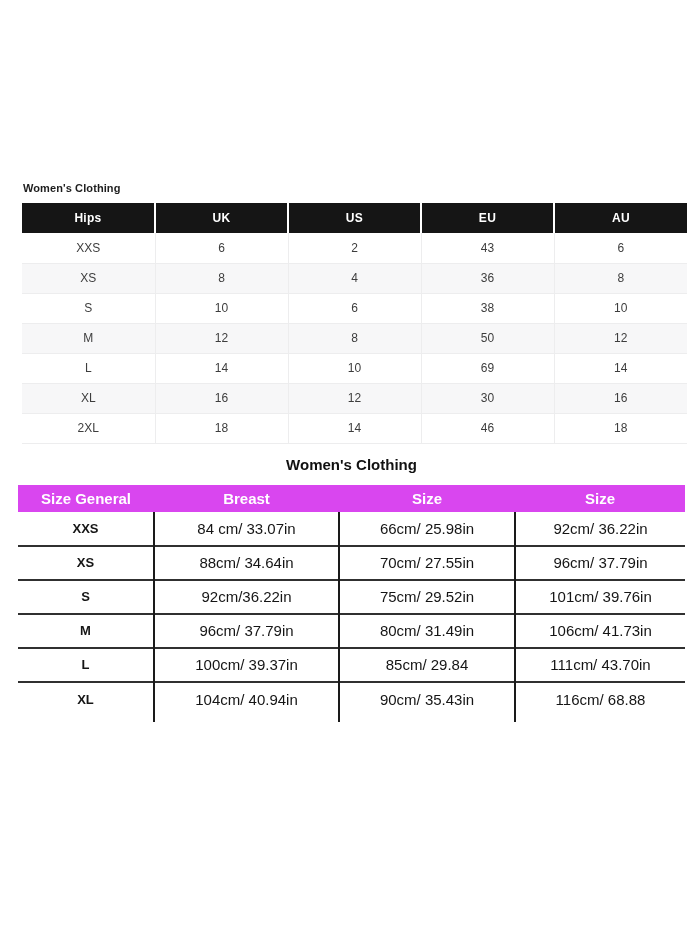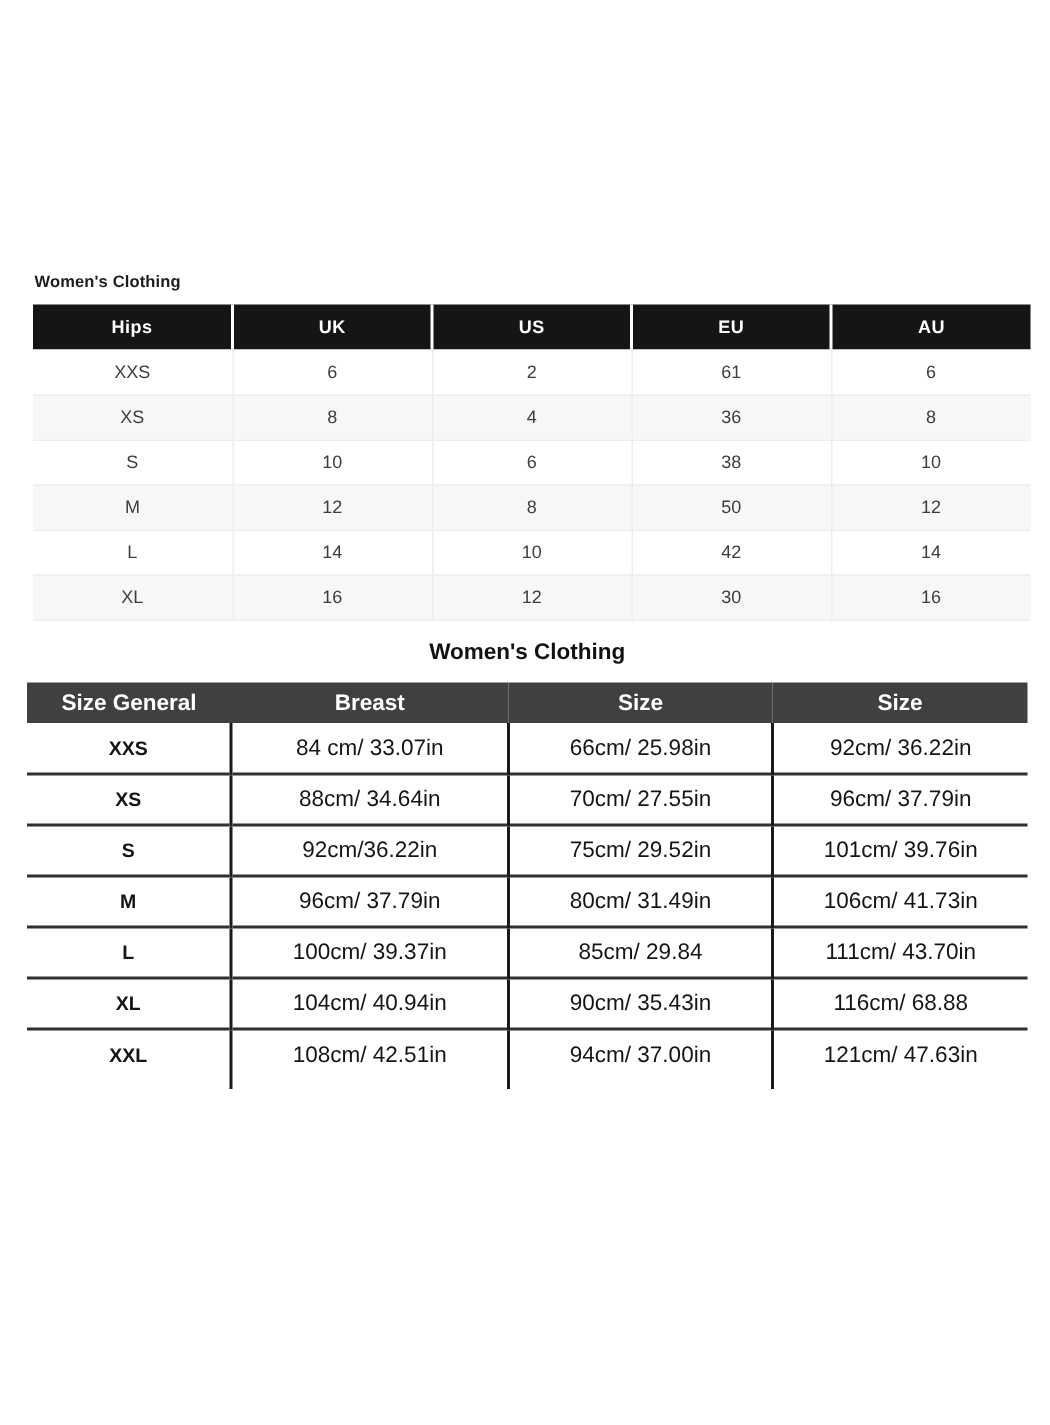"61" td { text: 61 -> 43 }
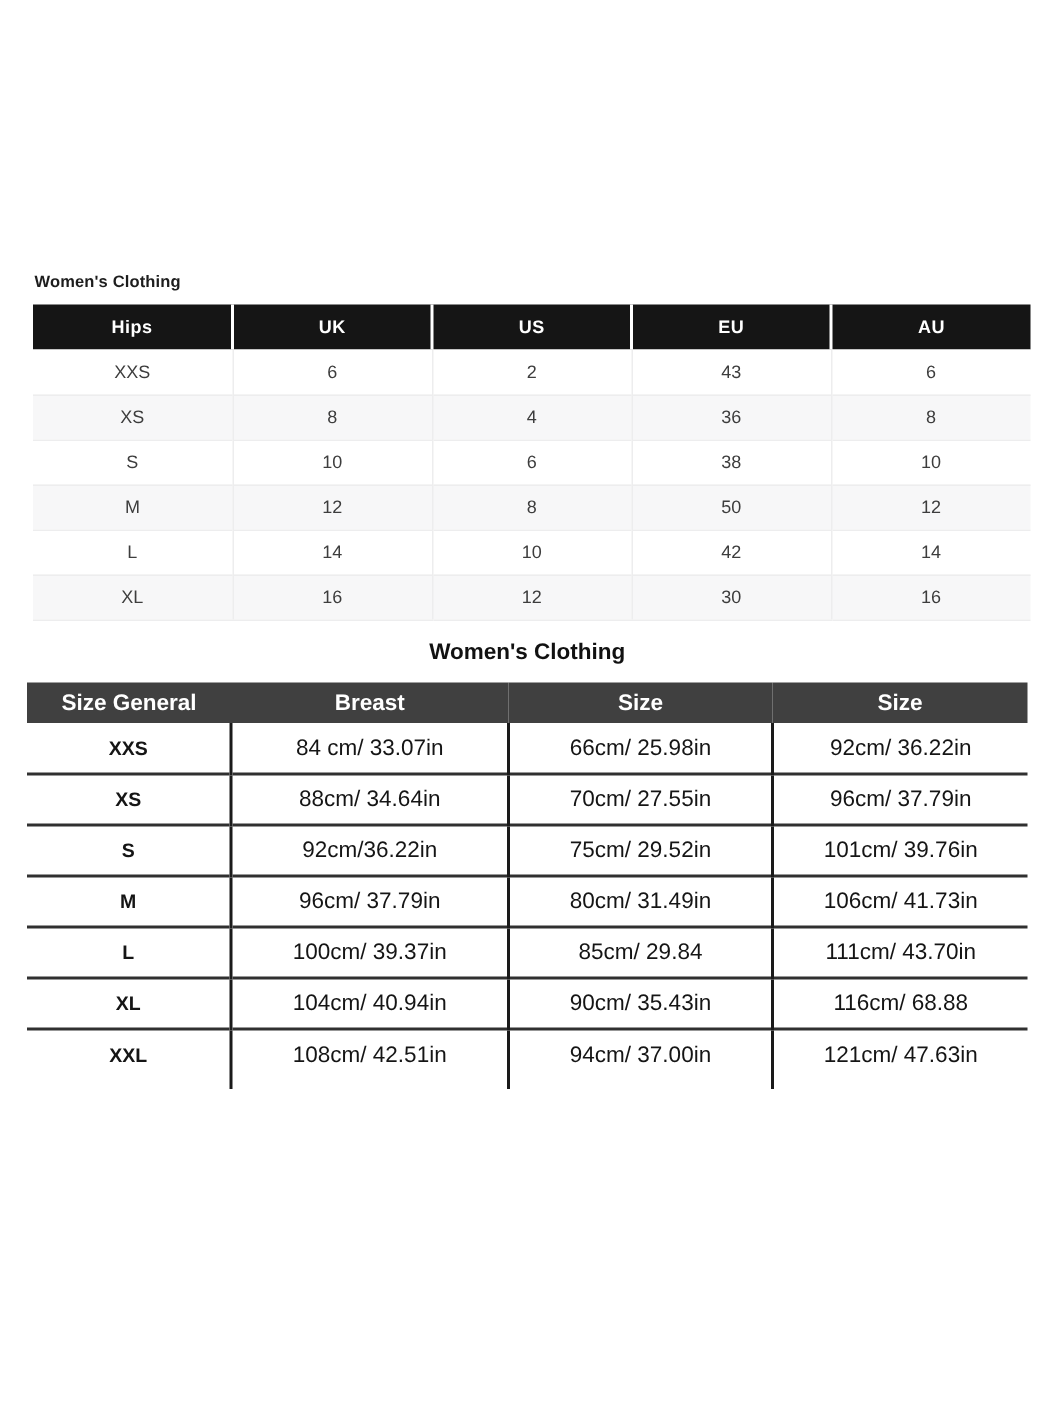"42" td { text: 42 -> 69 }
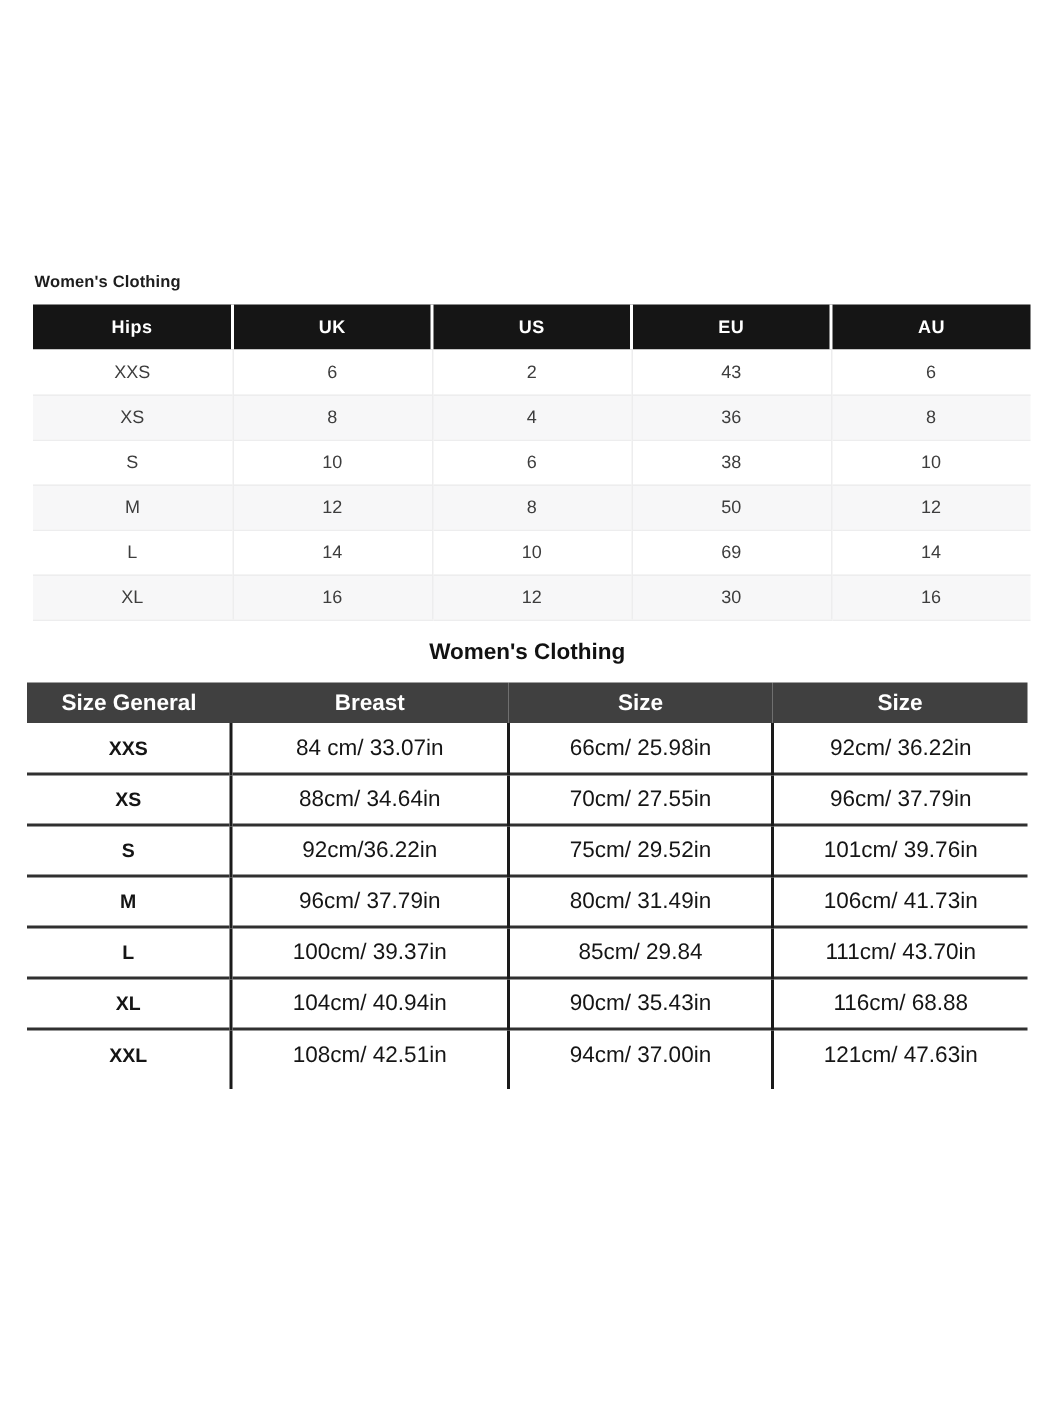"2XL" tr { html: none -> <tr> <td>2XL</td> <td>18</td> <td>14</td> <td>46</td> <td>18</td> </tr> }
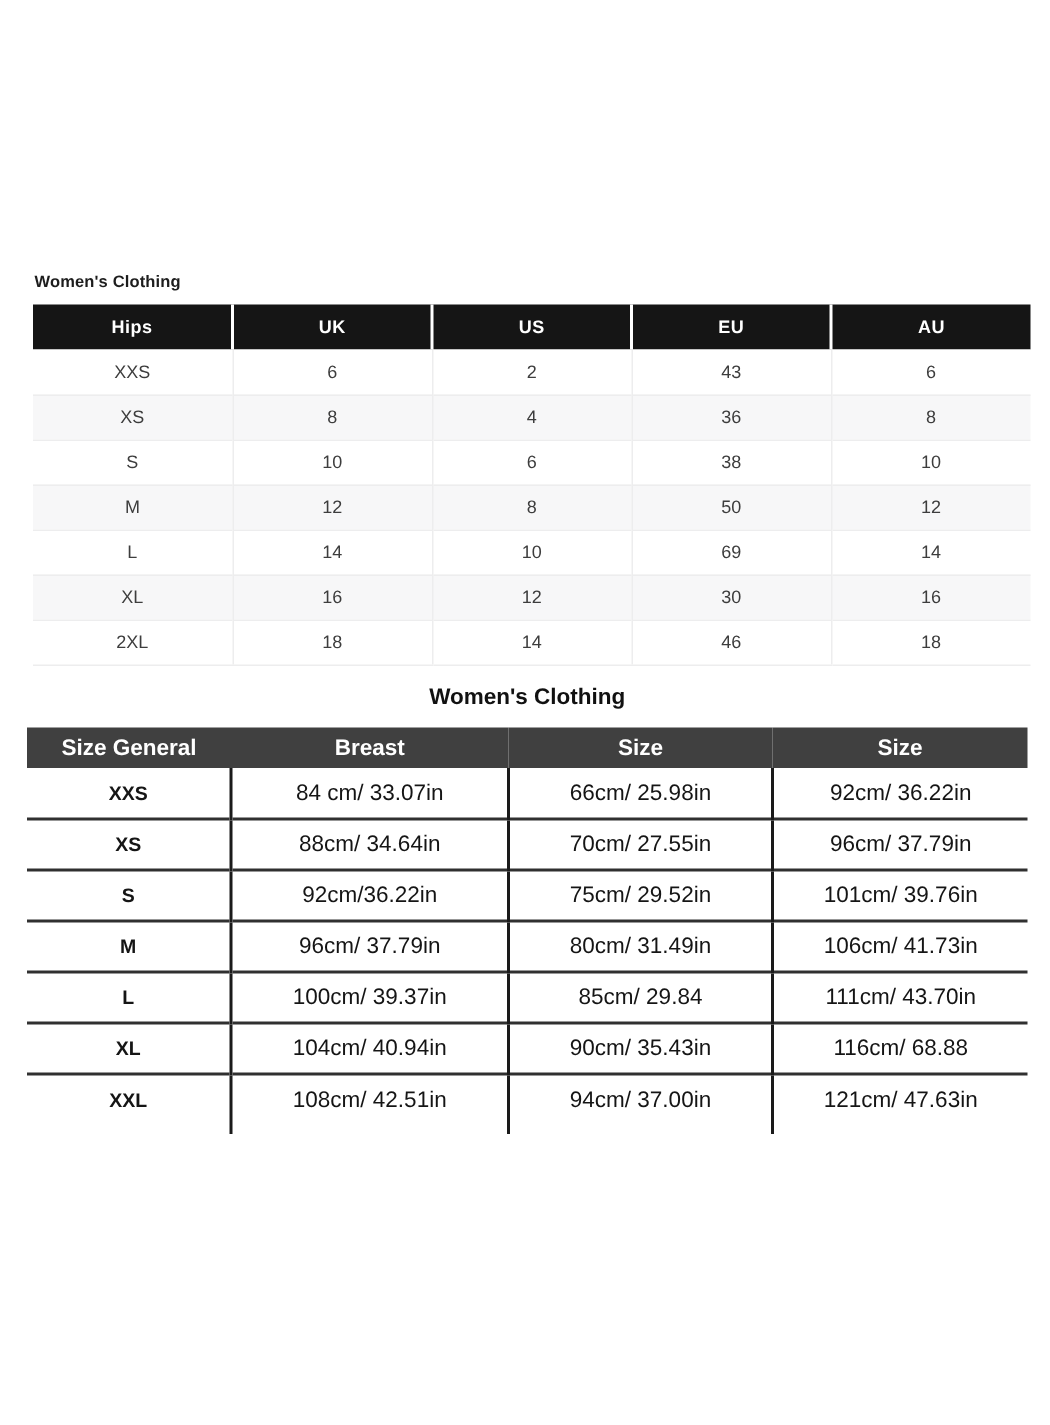"Size General" .t2 th { background: #404040 -> #d946ef }
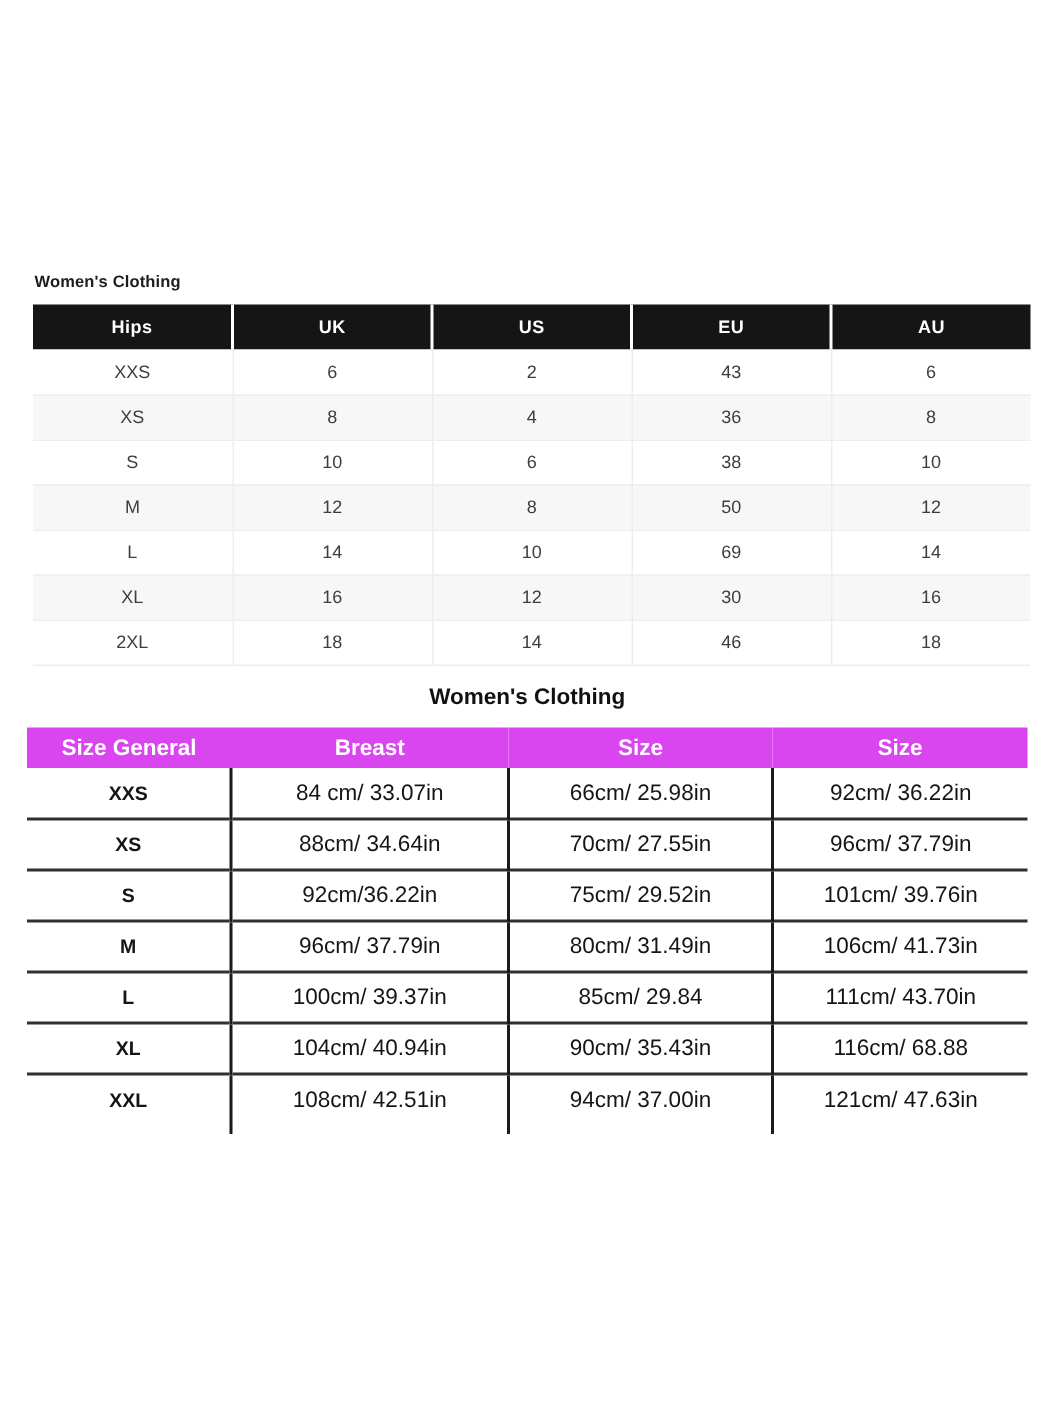"XXL" tr { html: <tr> <td>XXL</td> <td>108cm/ 42.51in</td> <td>94cm/ 37.00in</td> <td>121cm/ 47.63in</td> </tr> -> none }
